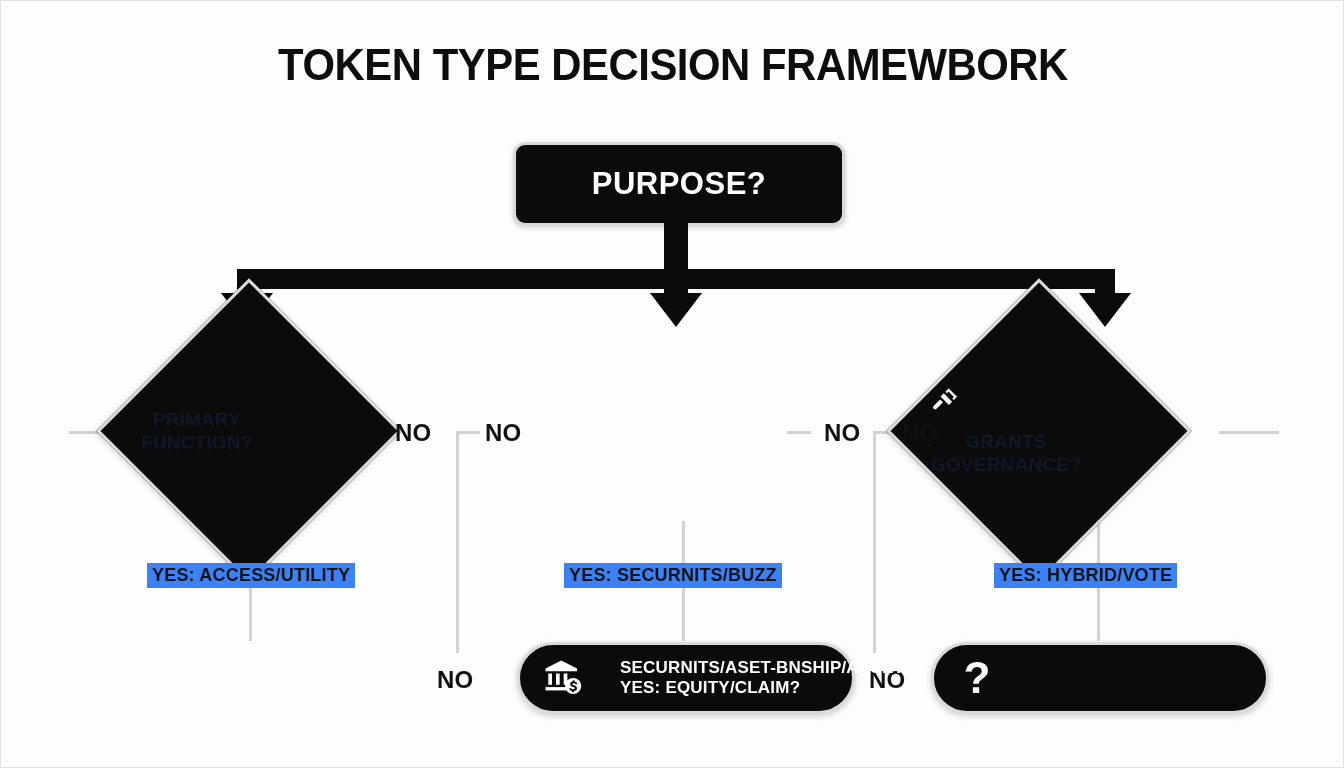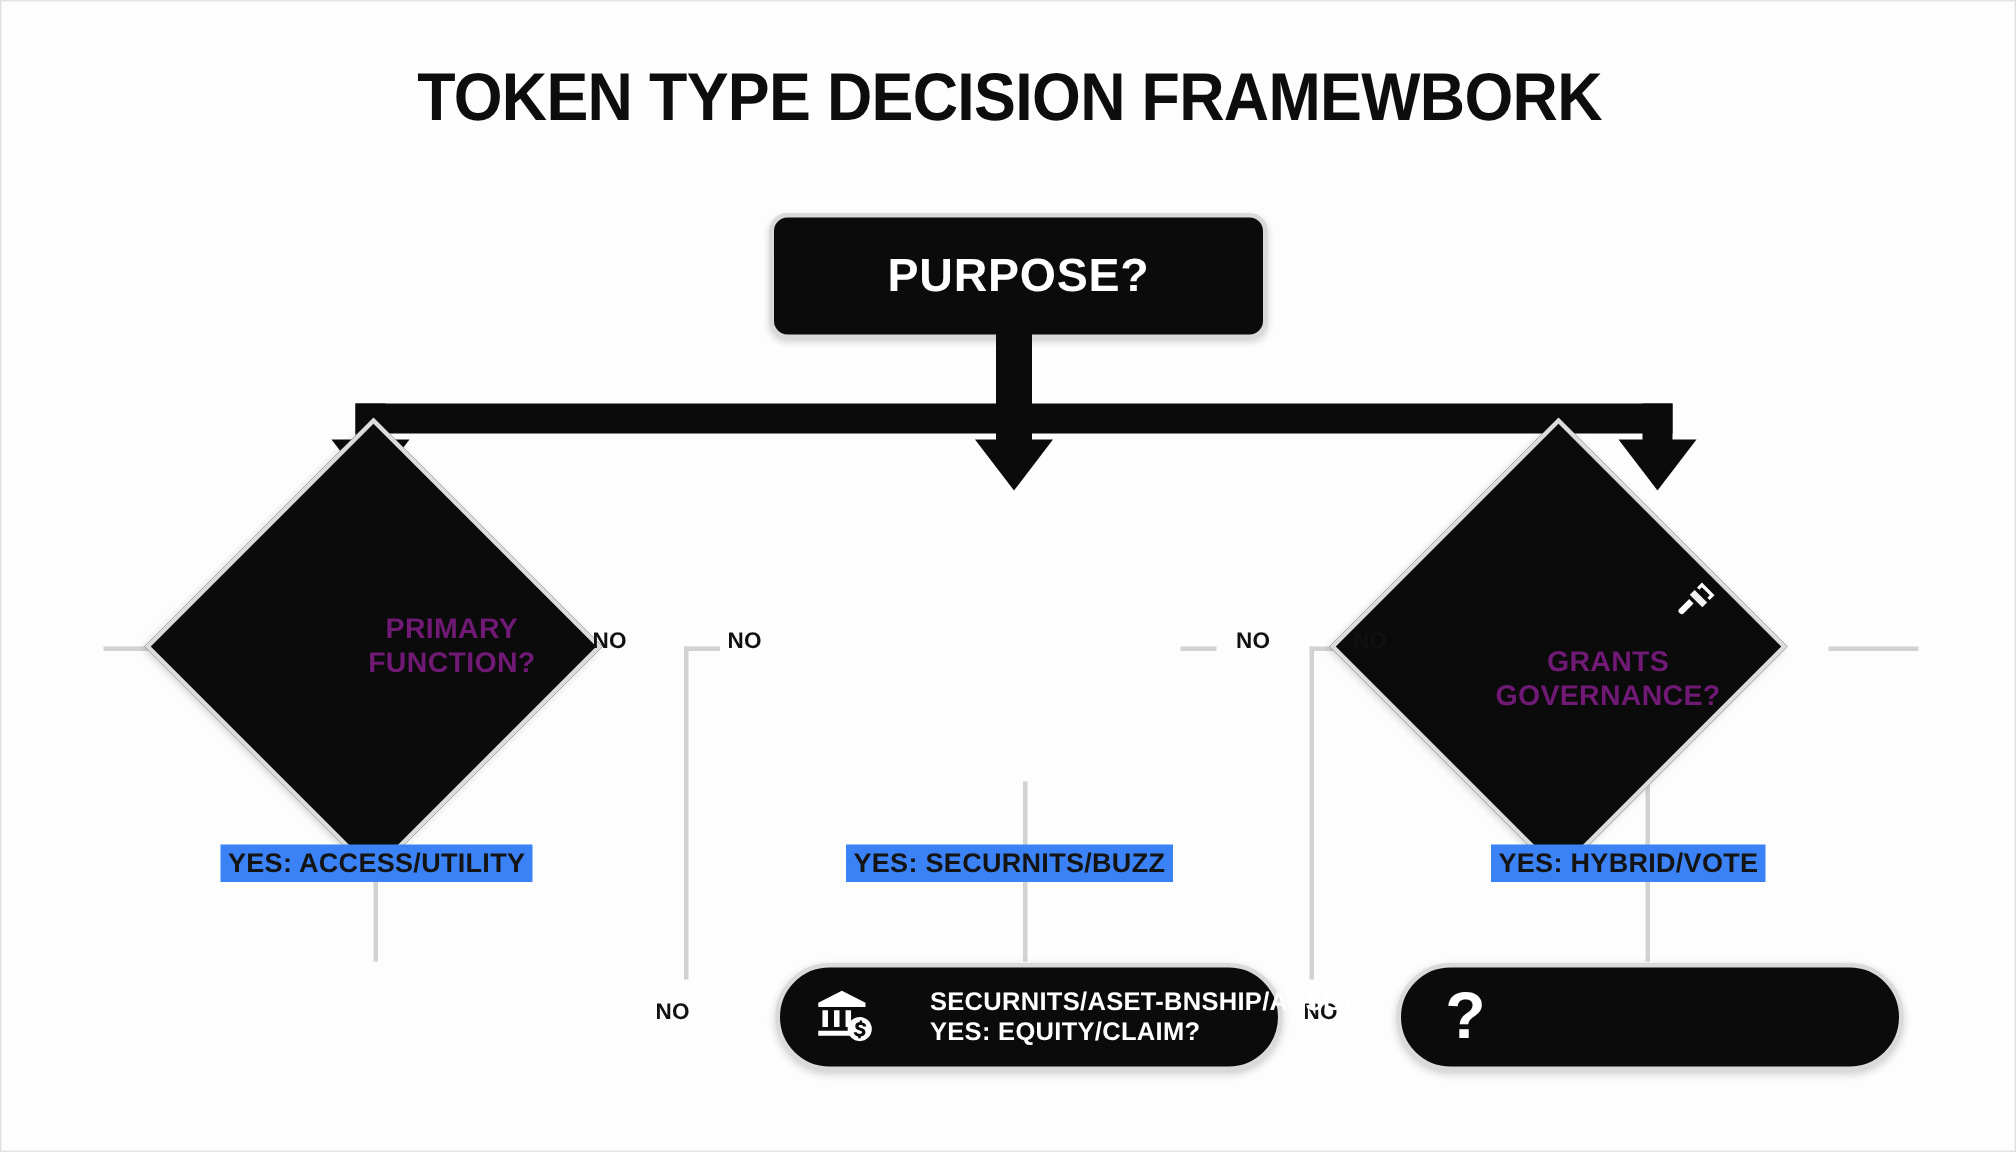"PRIMARY" .diamond-content { align-items: flex-end -> flex-start; color: #701a75 -> #0f172a }
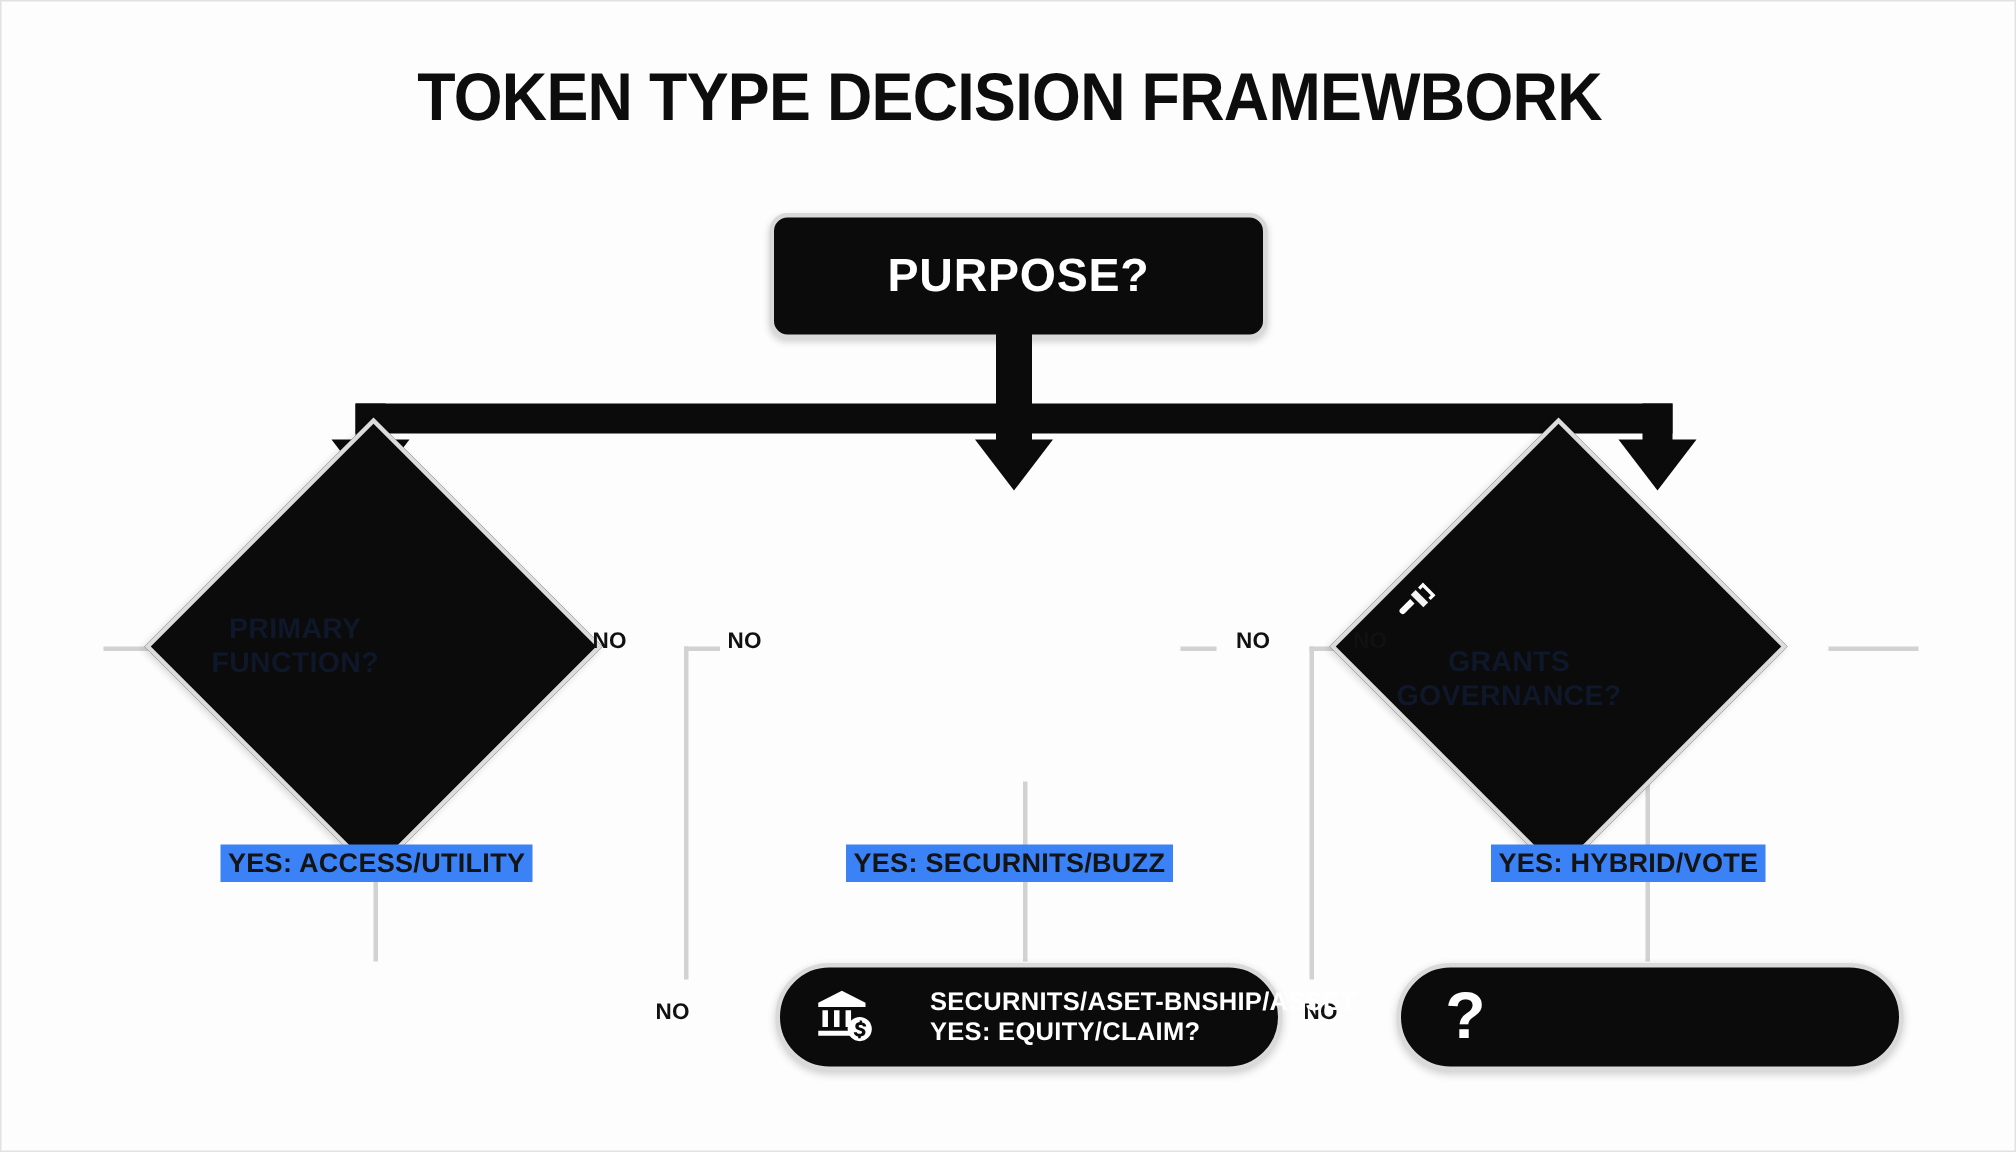"NO" .no-label { font-size: 15px -> 24px }
